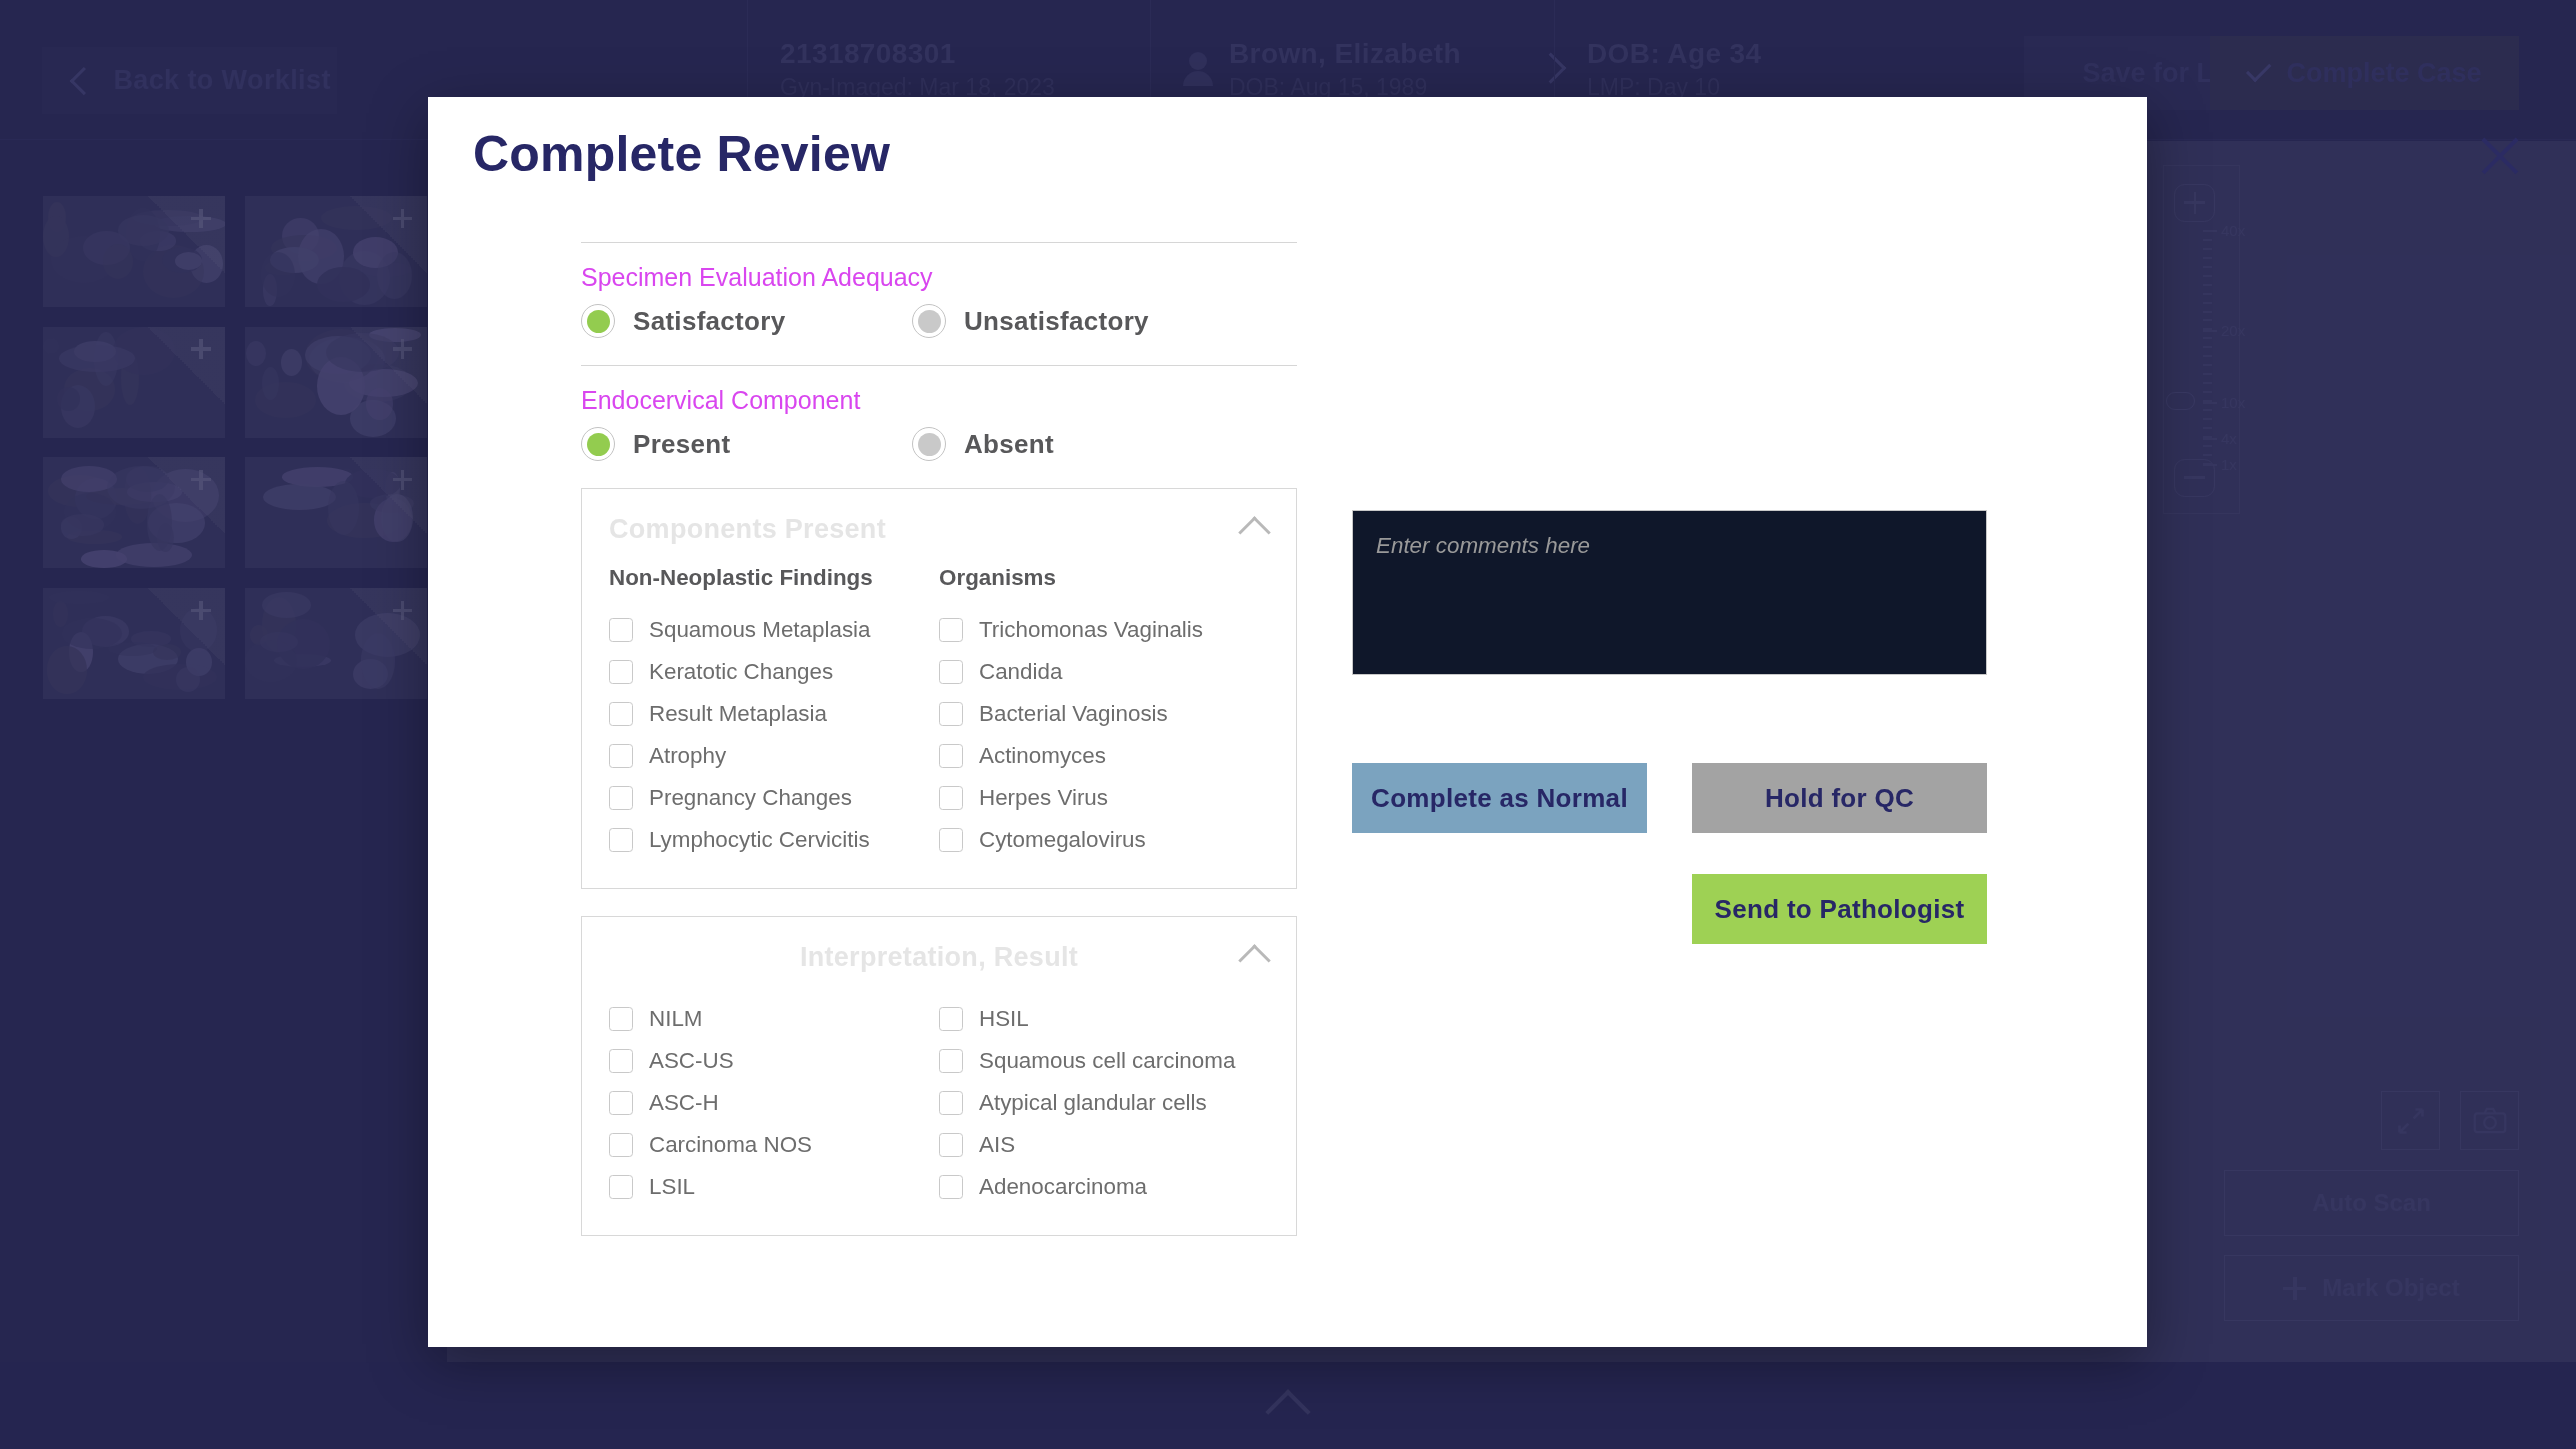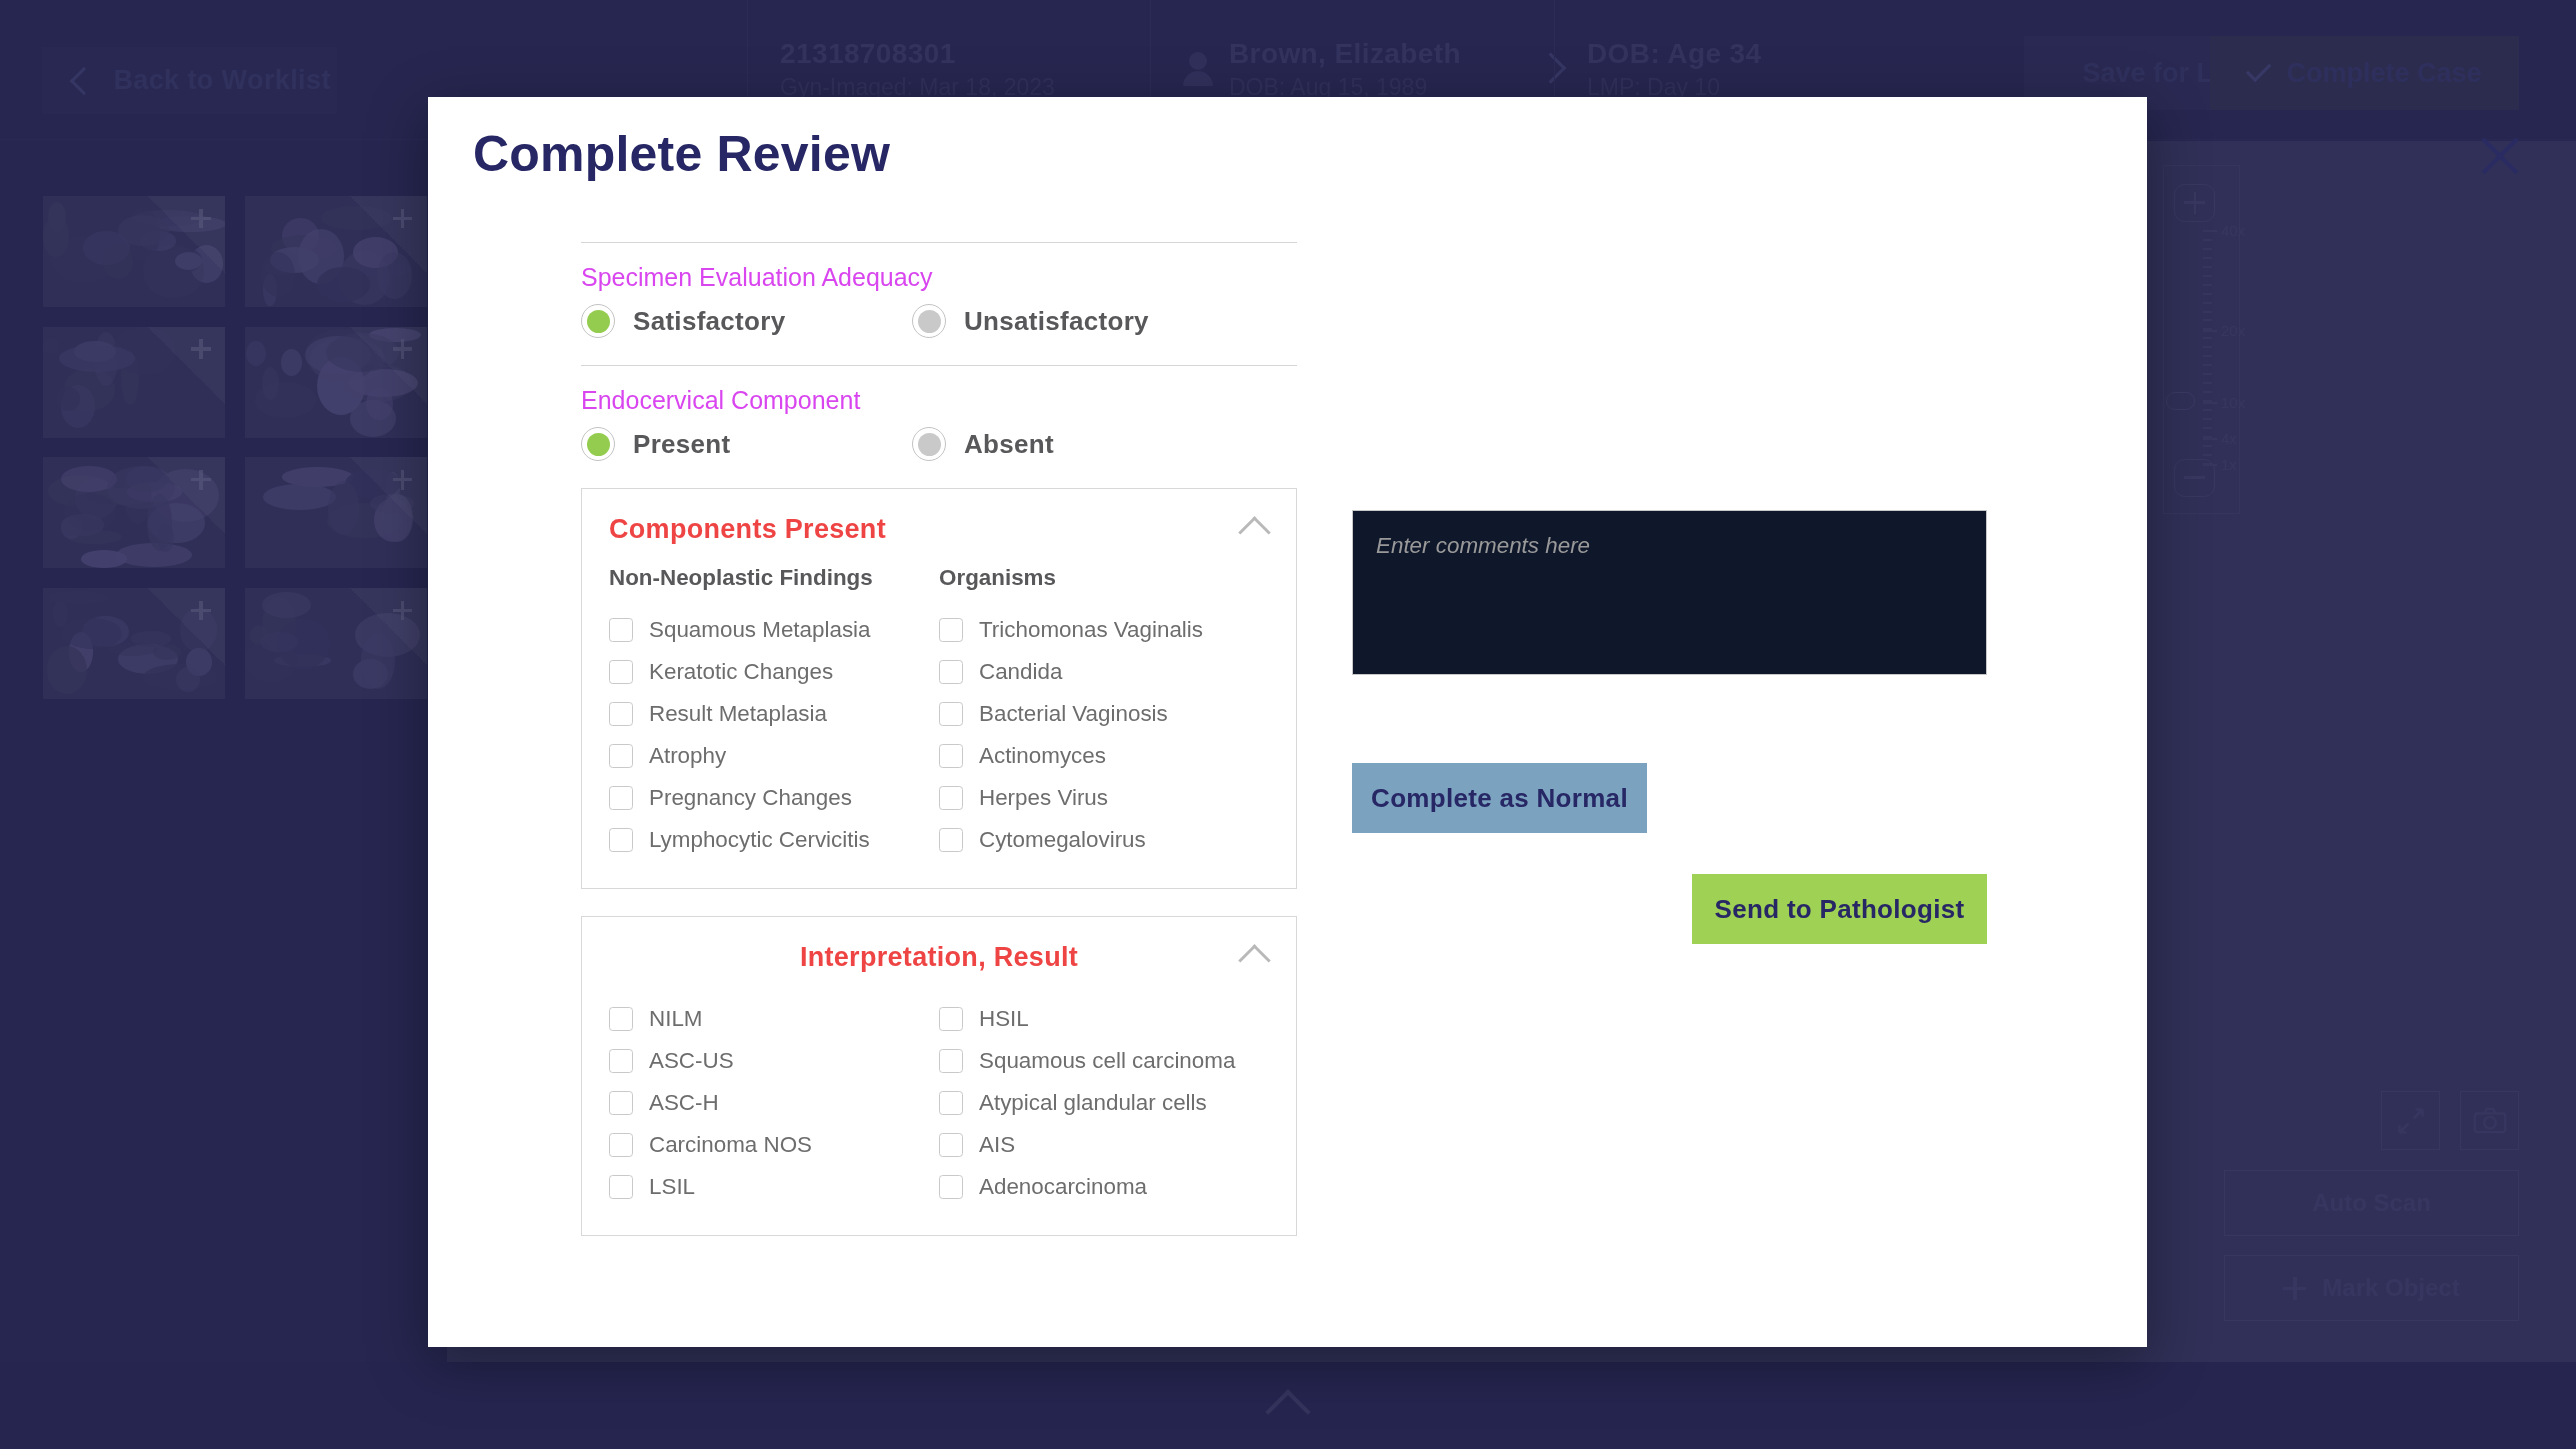"Components Present" .panel-title { color: #ef4444 -> #e5e5e5 }
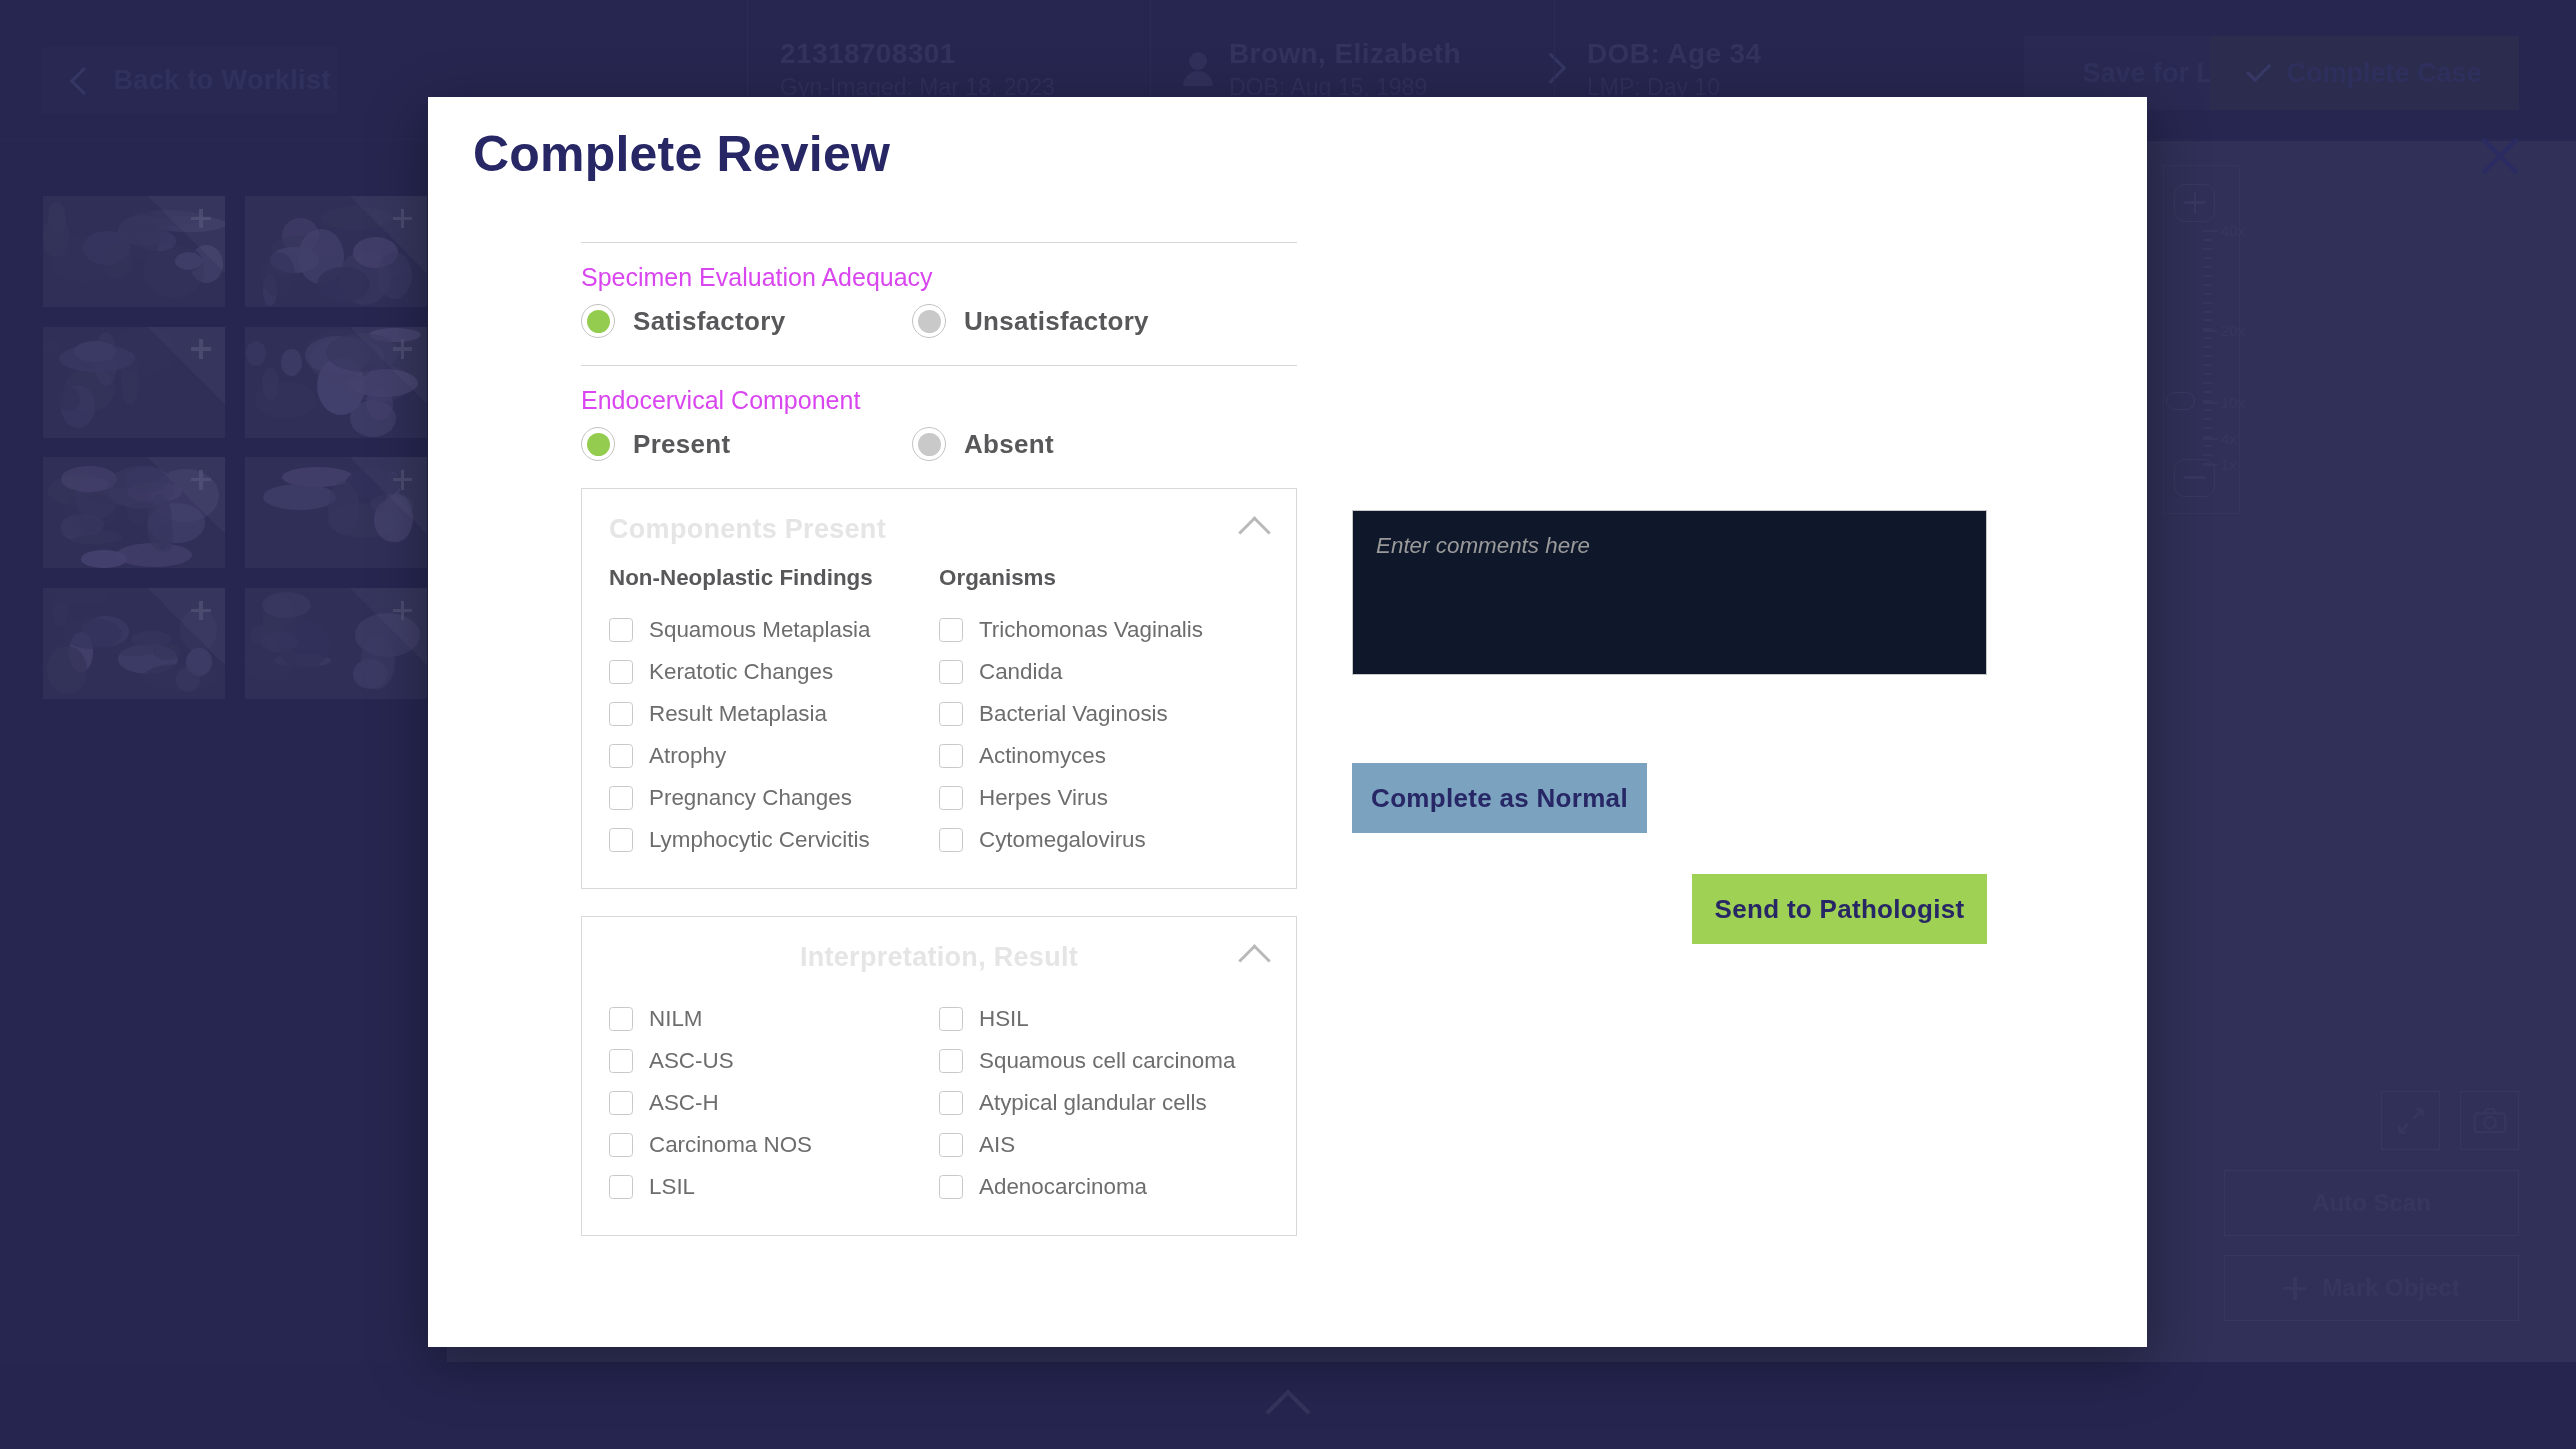"Hold for QC" button.action-btn { html: none -> <button>Hold for QC</button> }
